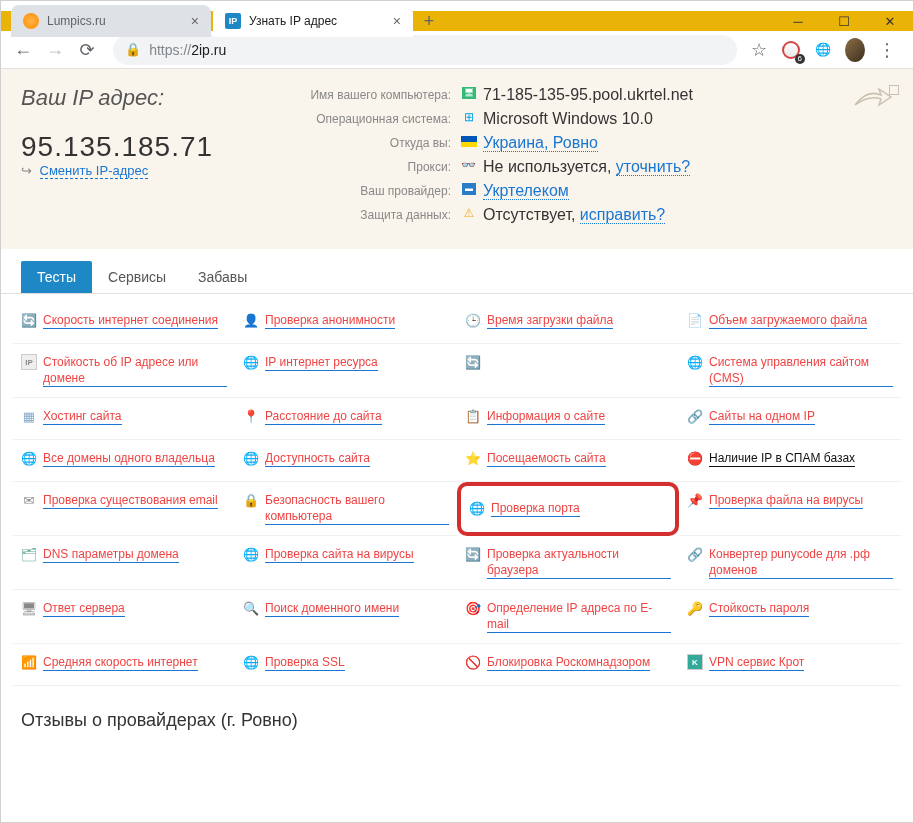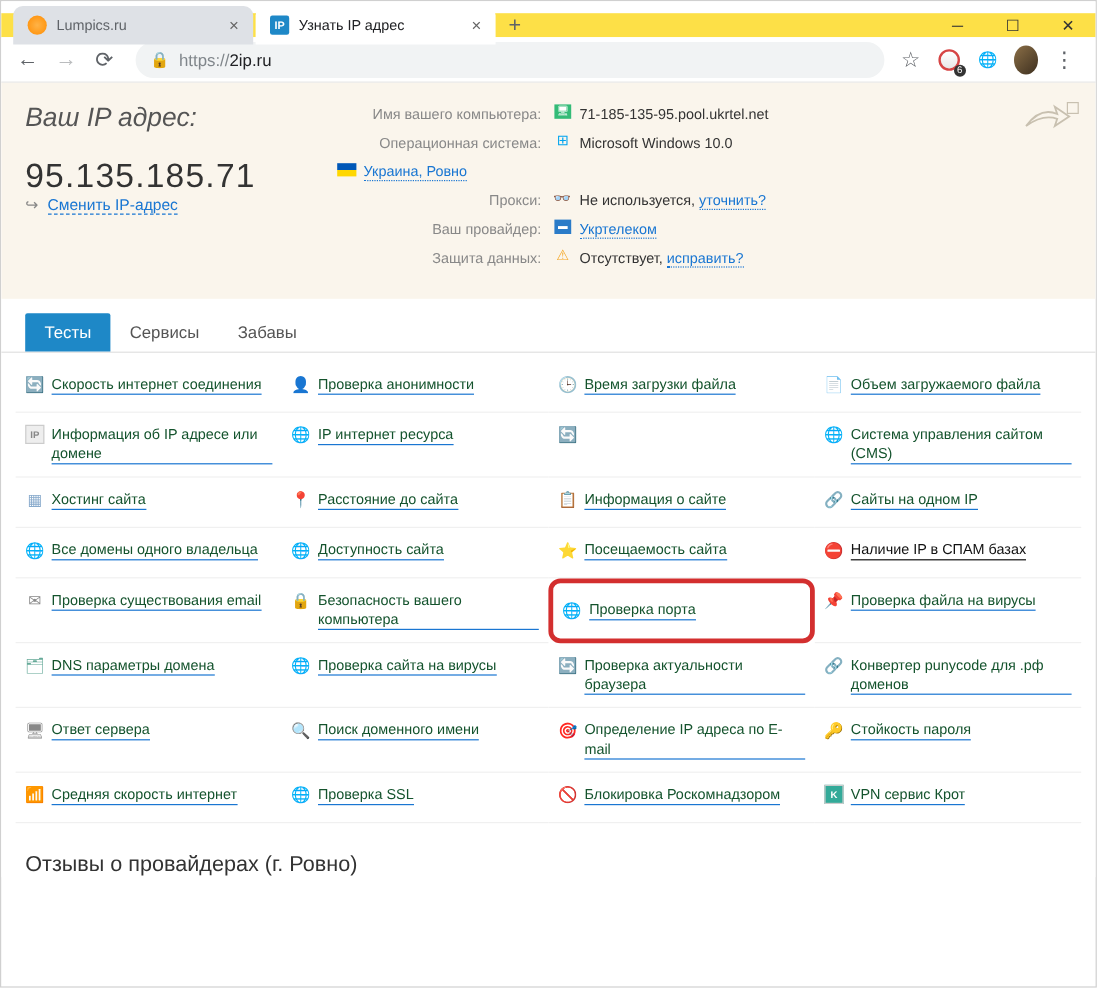"Lumpics.ru" .tabbar { background: #fde047 -> #eab308 }
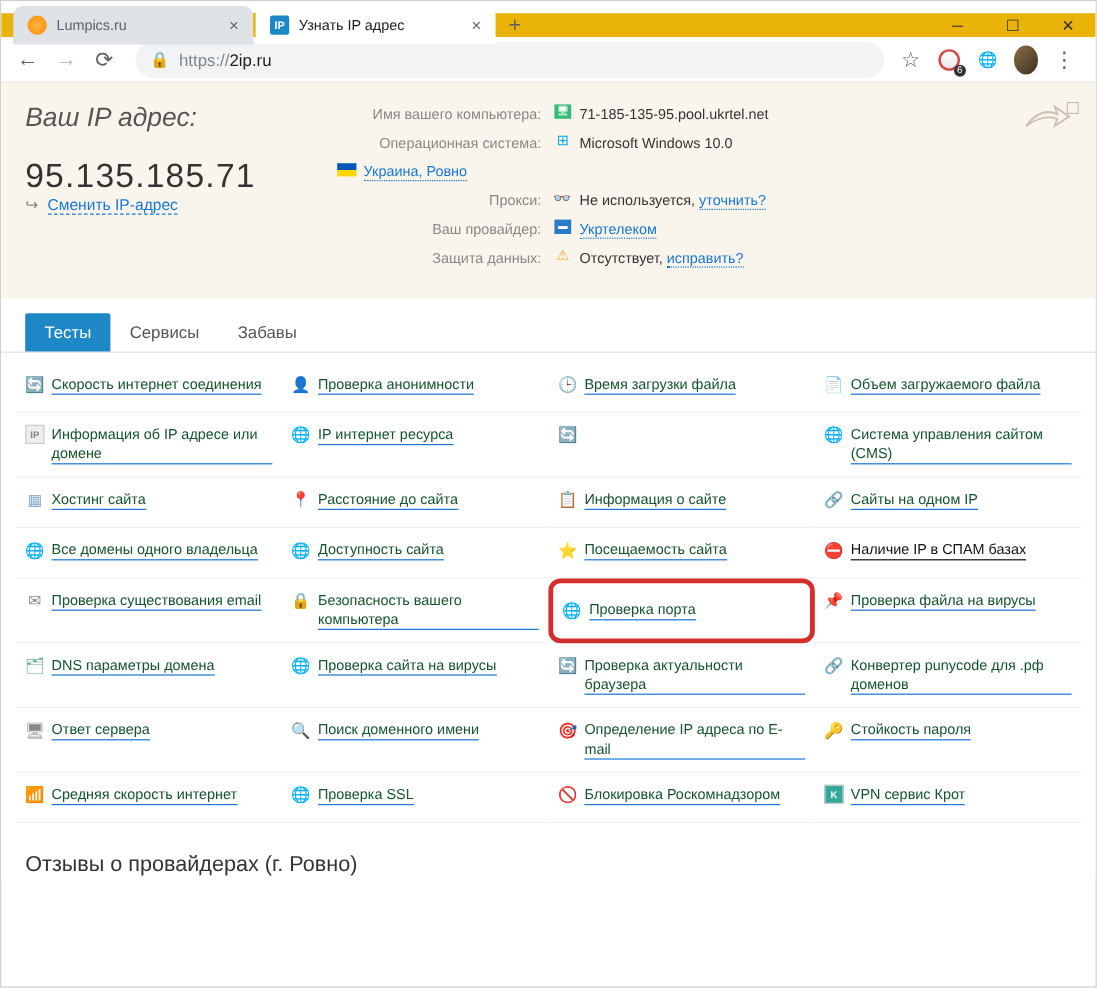"71-185-135-95.pool.ukrtel.net" .drow .dval { font-size: 12px -> 16px }
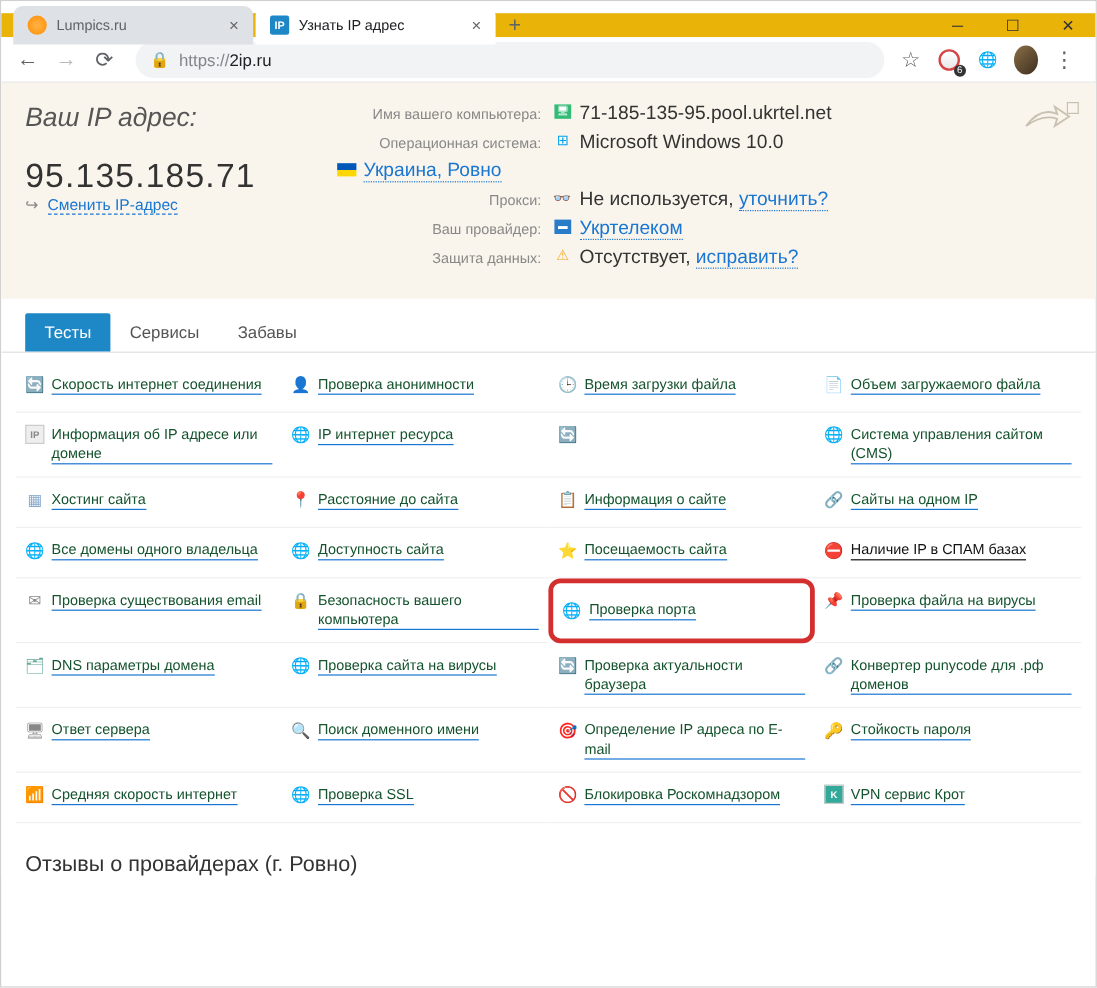"Откуда вы:" span.dlabel { html: none -> <span>Откуда вы:</span> }
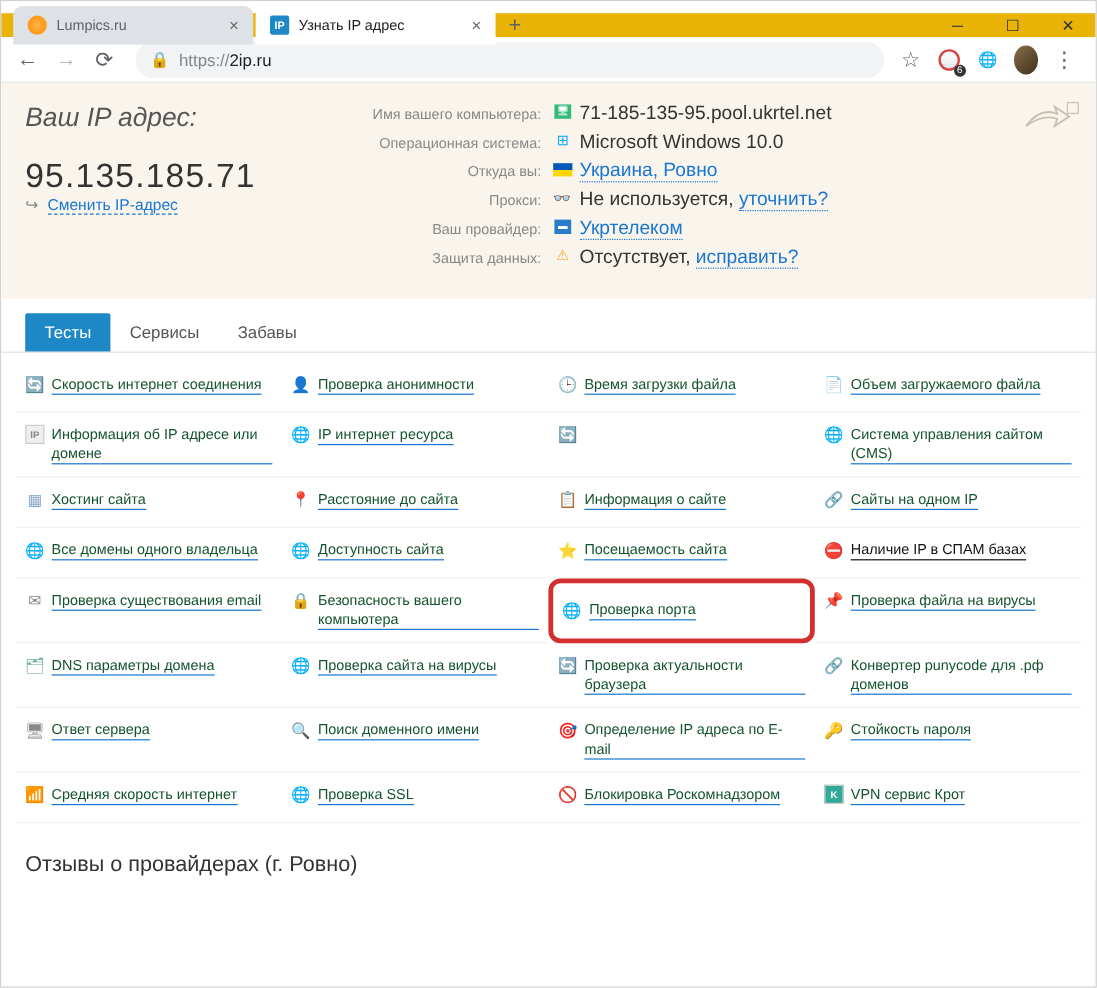"Скорость интернет соединения" .cell a { color: #14532d -> #ef4444 }
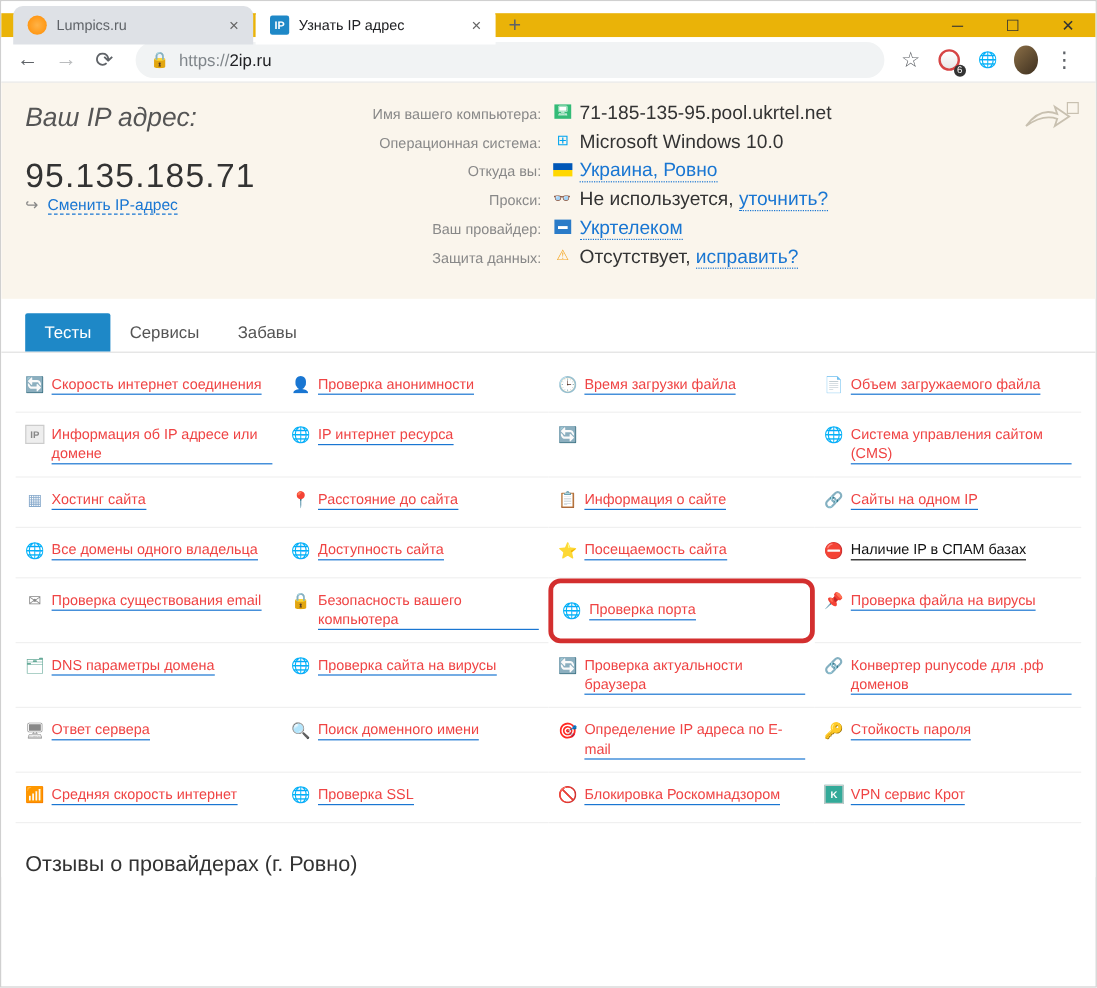"Информация об IP адресе или" a { text: Информация -> Стойкость }
